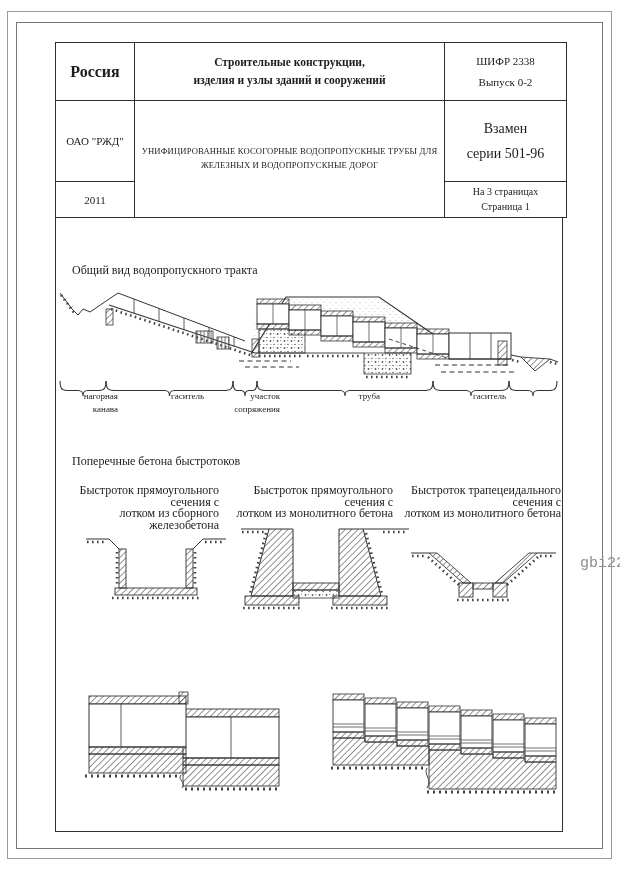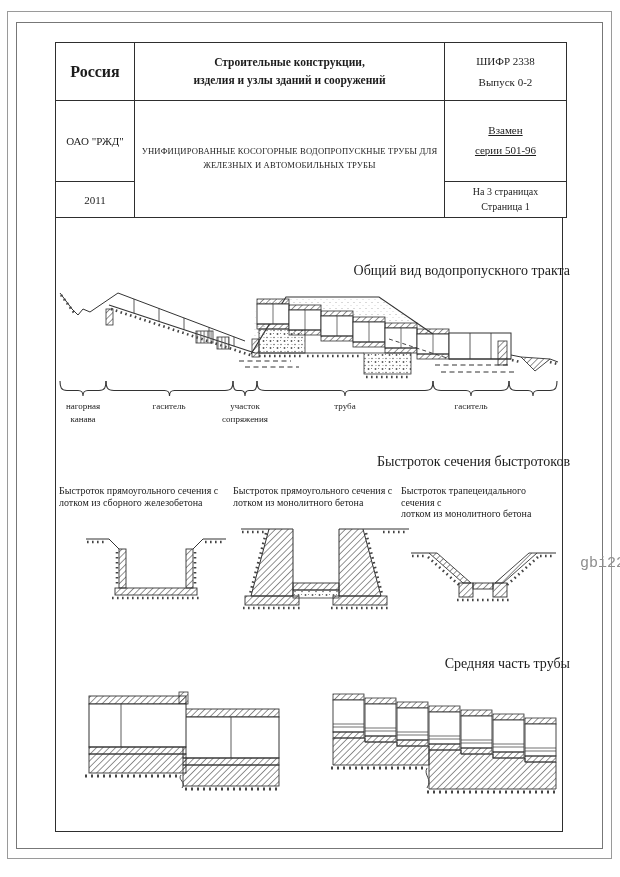"Взамен" .cell-replaces { font-size: 11px -> 14px; text-decoration: underline -> none }
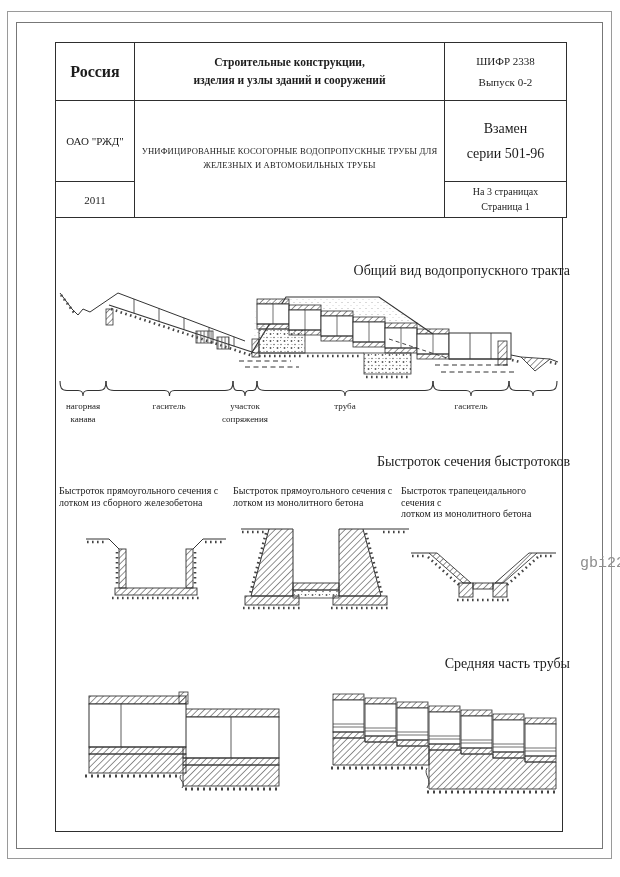"УНИФИЦИРОВАННЫЕ КОСОГОРНЫЕ" td.cell-title { text: АВТОМОБИЛЬНЫХ ТРУБЫ -> ВОДОПРОПУСКНЫЕ ДОРОГ }
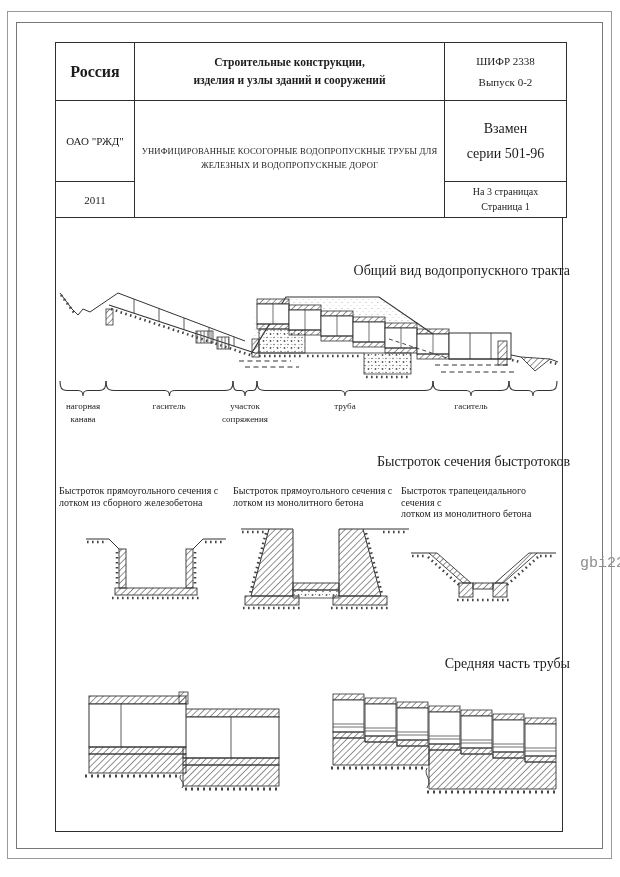"Общий вид водопропускного тракта" .sec-title { font-size: 14px -> 12px; left: 8px -> 16px; text-align: right -> left }
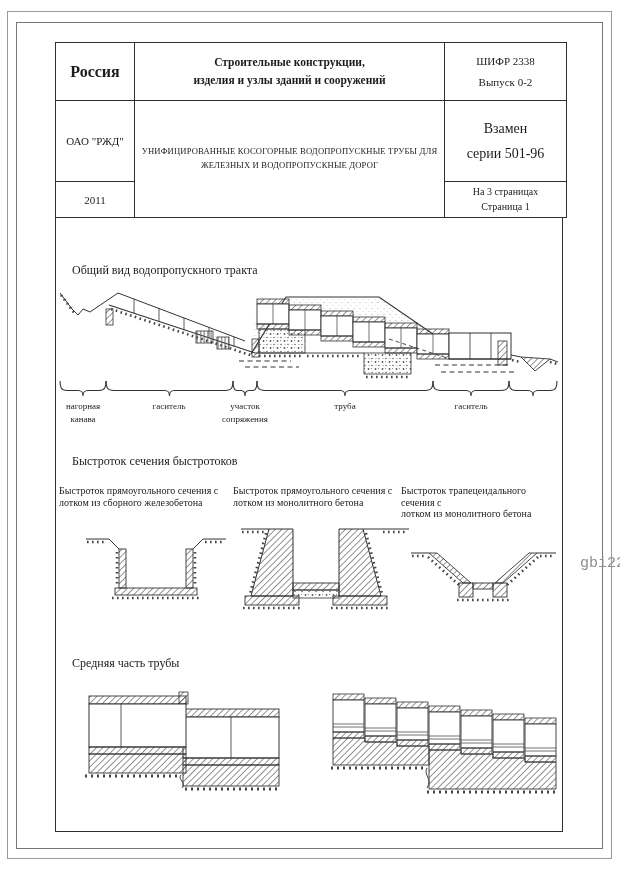"нагорная" .blabel { text-align: center -> right; top: 182px -> 172px }
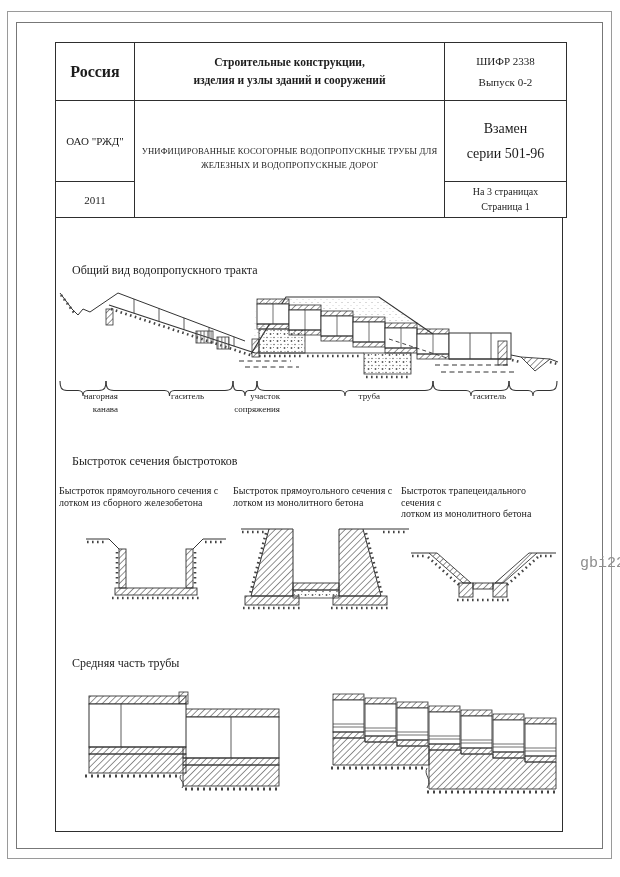"Быстроток сечения быстротоков" div.sec-title { text: Быстроток сечения -> Поперечные бетона }
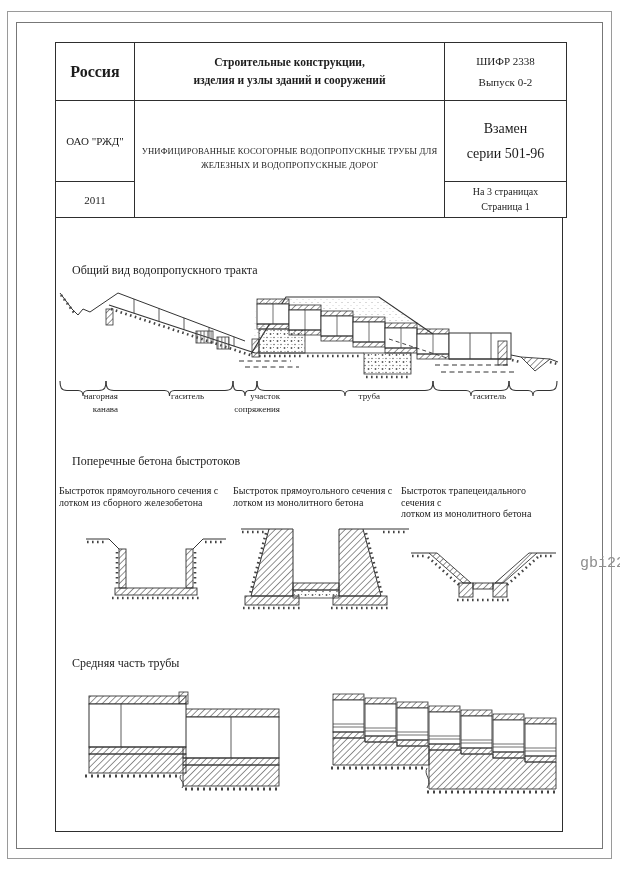"Быстроток прямоугольного сечения с" .caption { font-size: 10px -> 12px; text-align: left -> right }
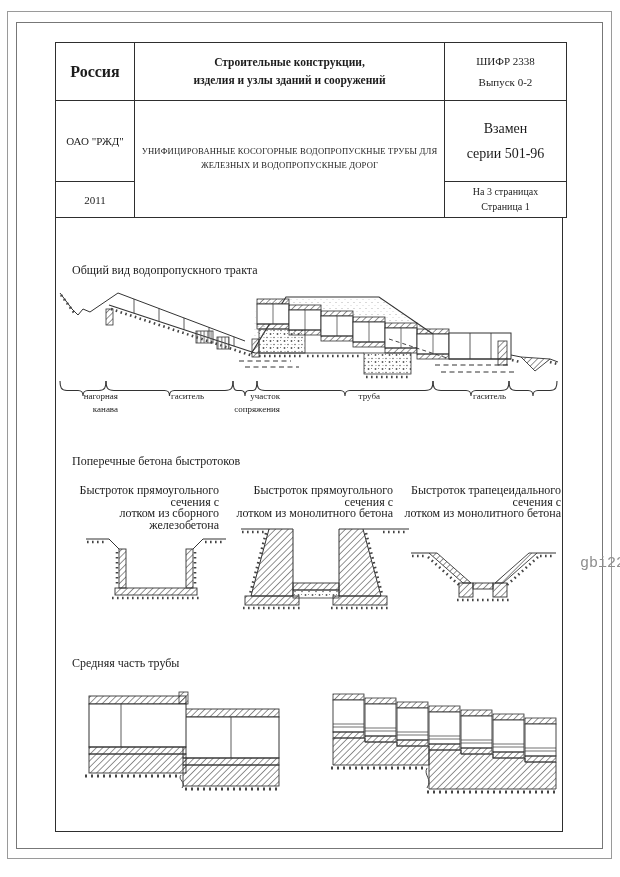"Средняя часть трубы" div.sec-title { html: <div>Средняя часть трубы</div> -> none }
